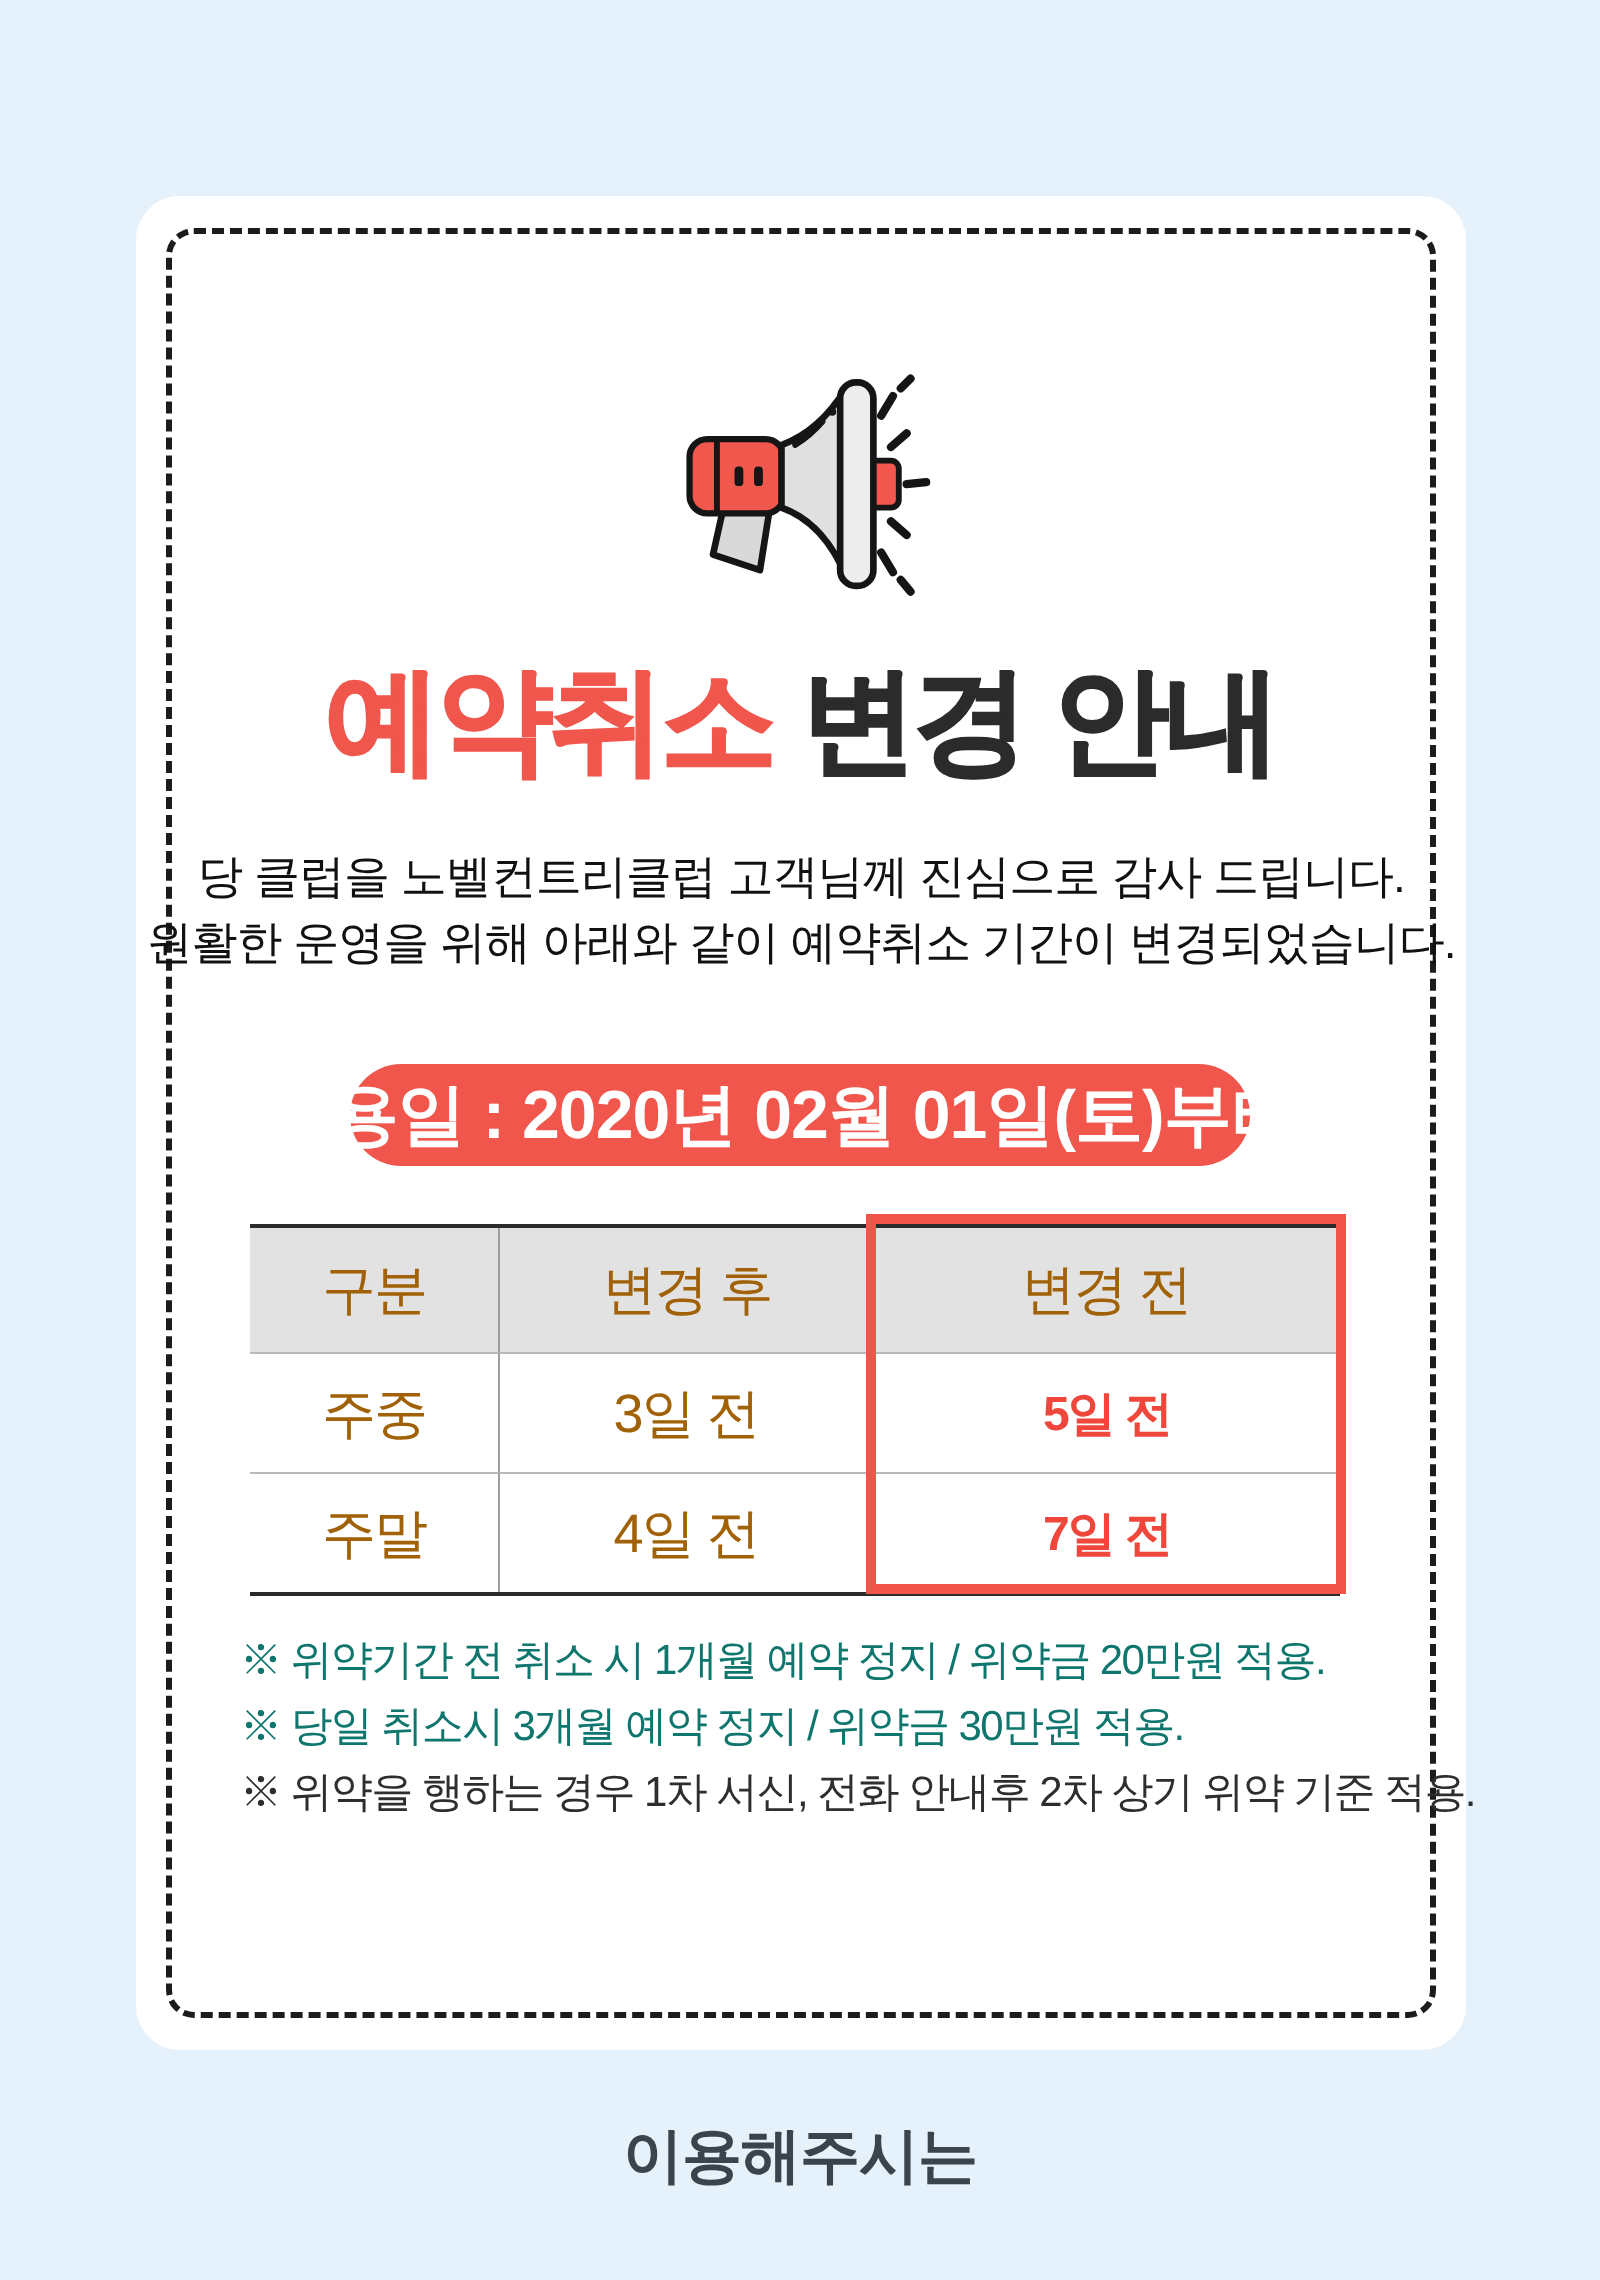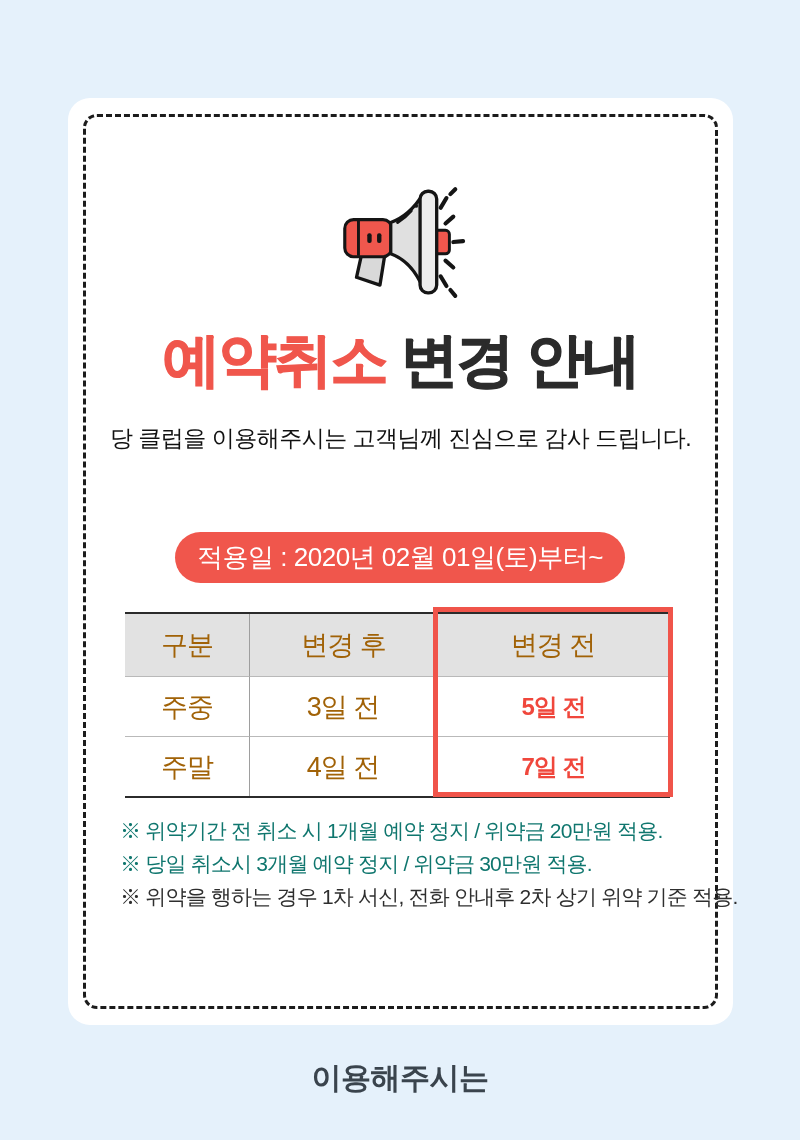"당 클럽을 이용해주시는 고객님께 진심으로" div { text: 이용해주시는 -> 노벨컨트리클럽 }
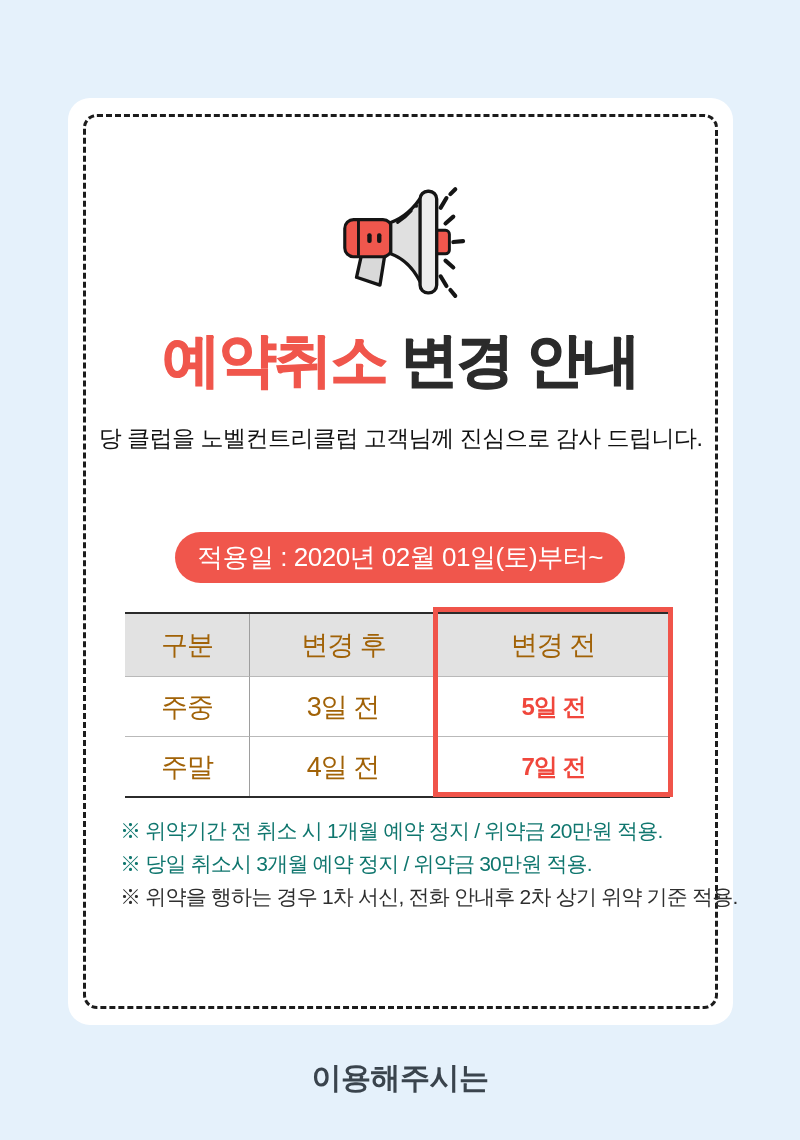"원활한 운영을 위해 아래와 같이" div { html: none -> <div>원활한 운영을 위해 아래와 같이 예약취소 기간이 변경되었습니다.</div> }
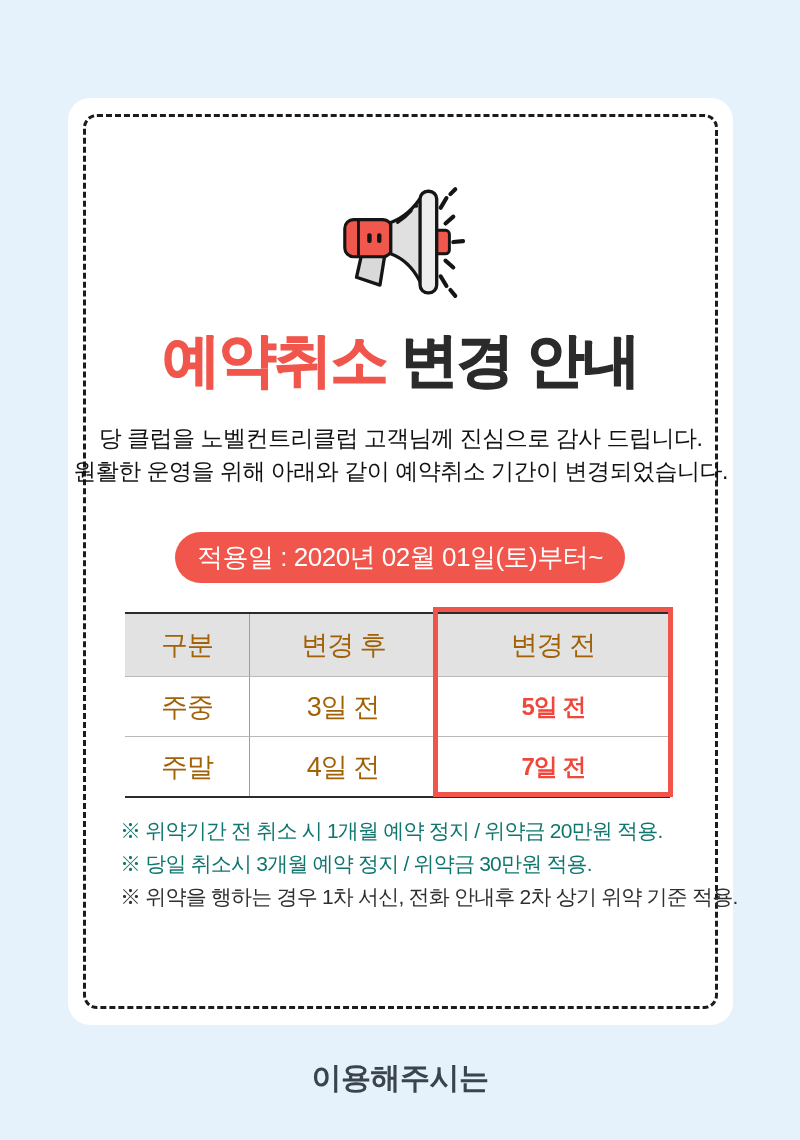"적용일 : 2020년 02월 01일(토)부터~" .pill { font-size: 26px -> 34px; font-weight: normal -> bold }
